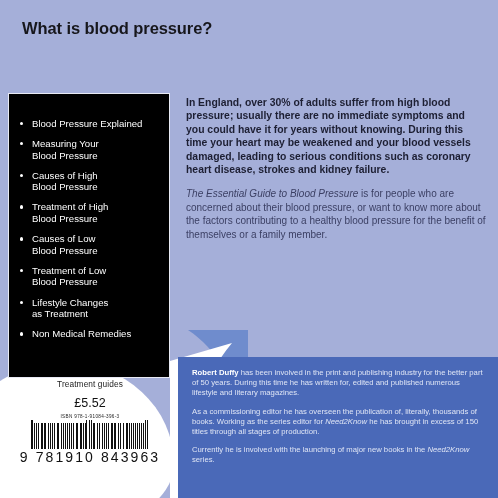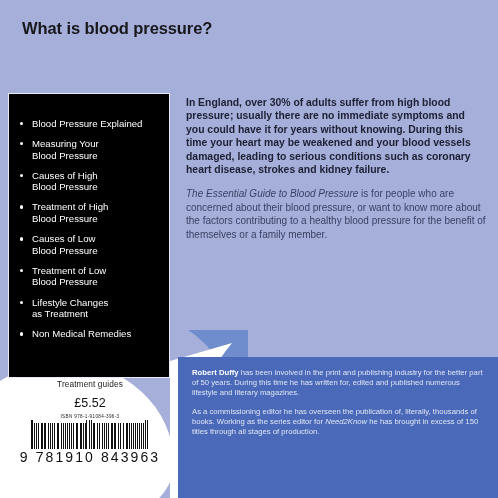"Currently he is involved with" p.a-p { html: none -> <p><span>Currently he is involved with the launching of major new books in the </span><i>Need2Know</i><span> series.</span></p> }
